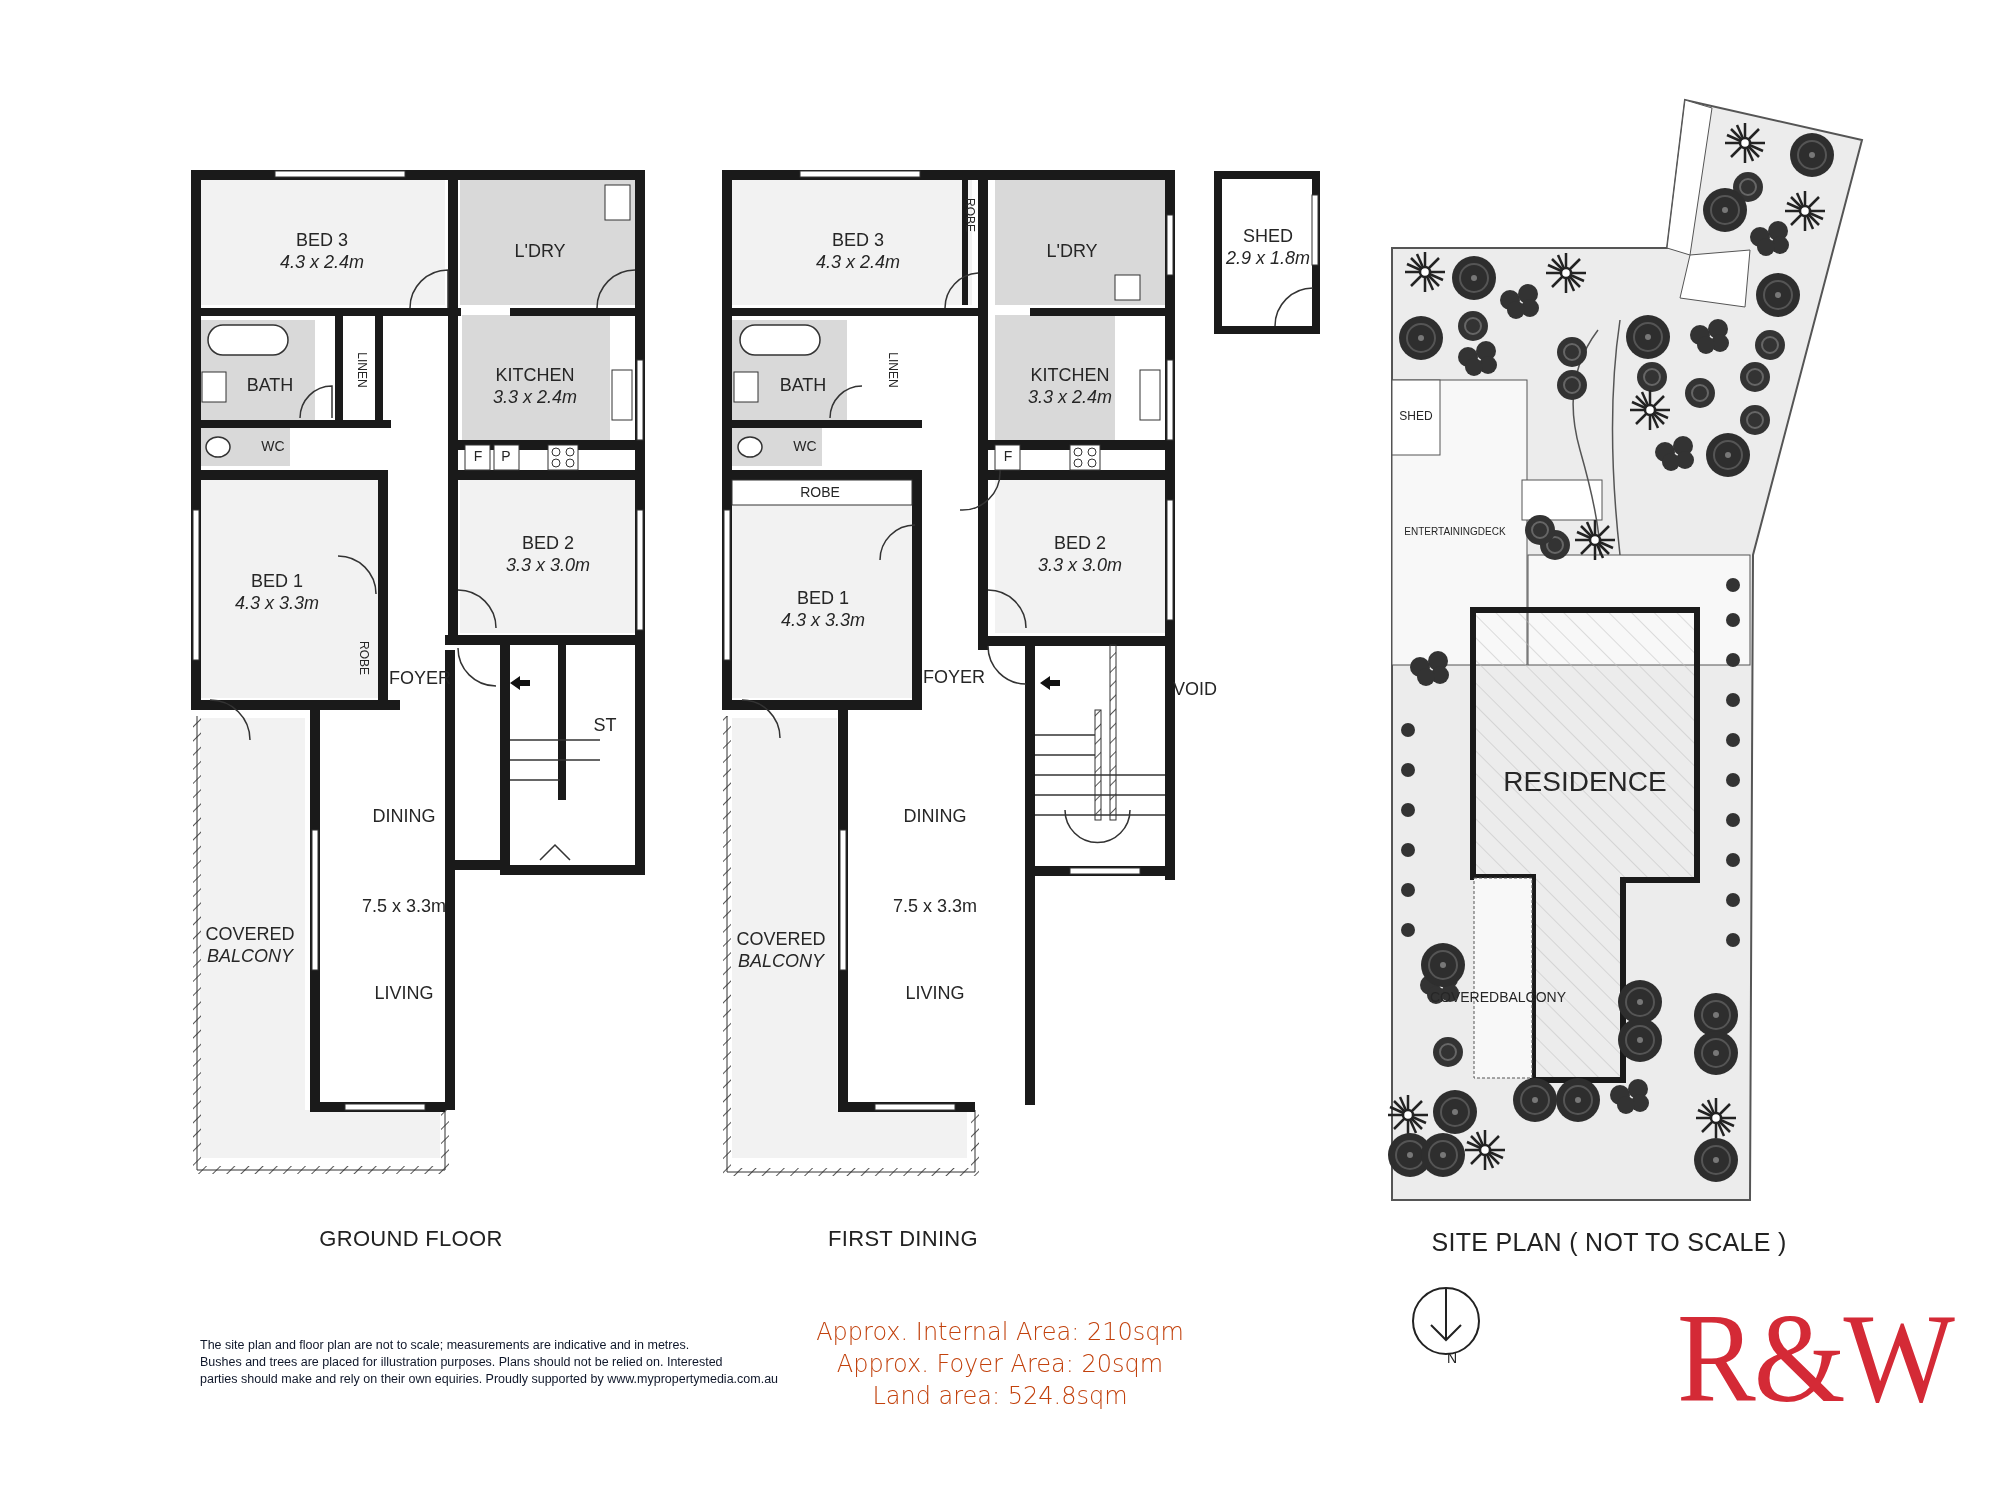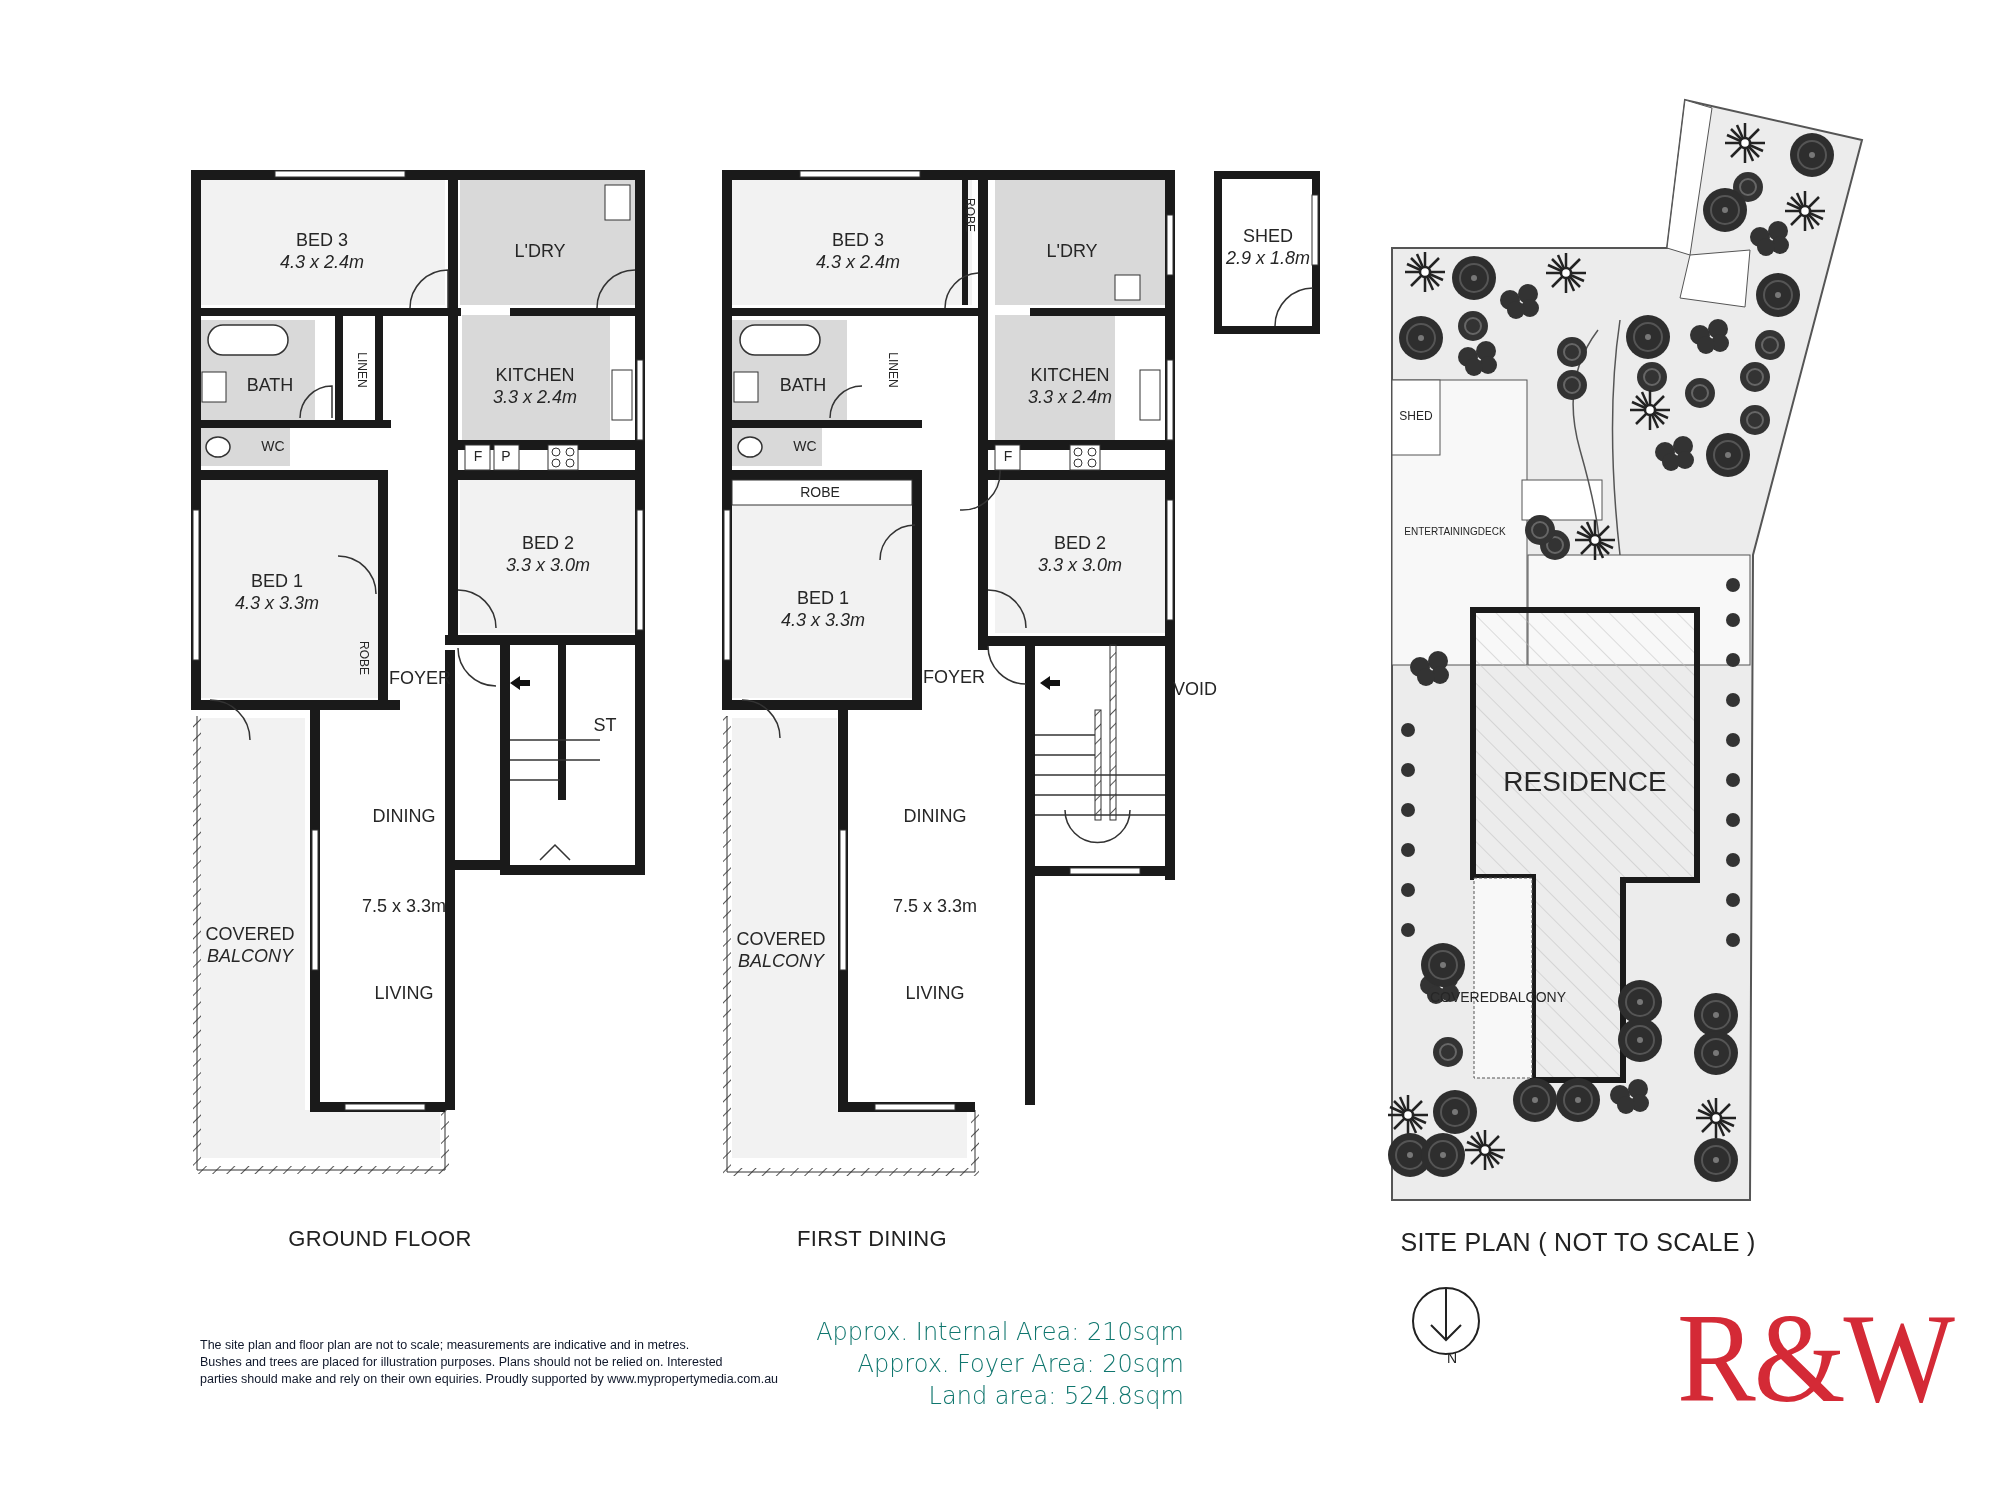"GROUND FLOOR" .floor-title { margin-left: none -> 31px }
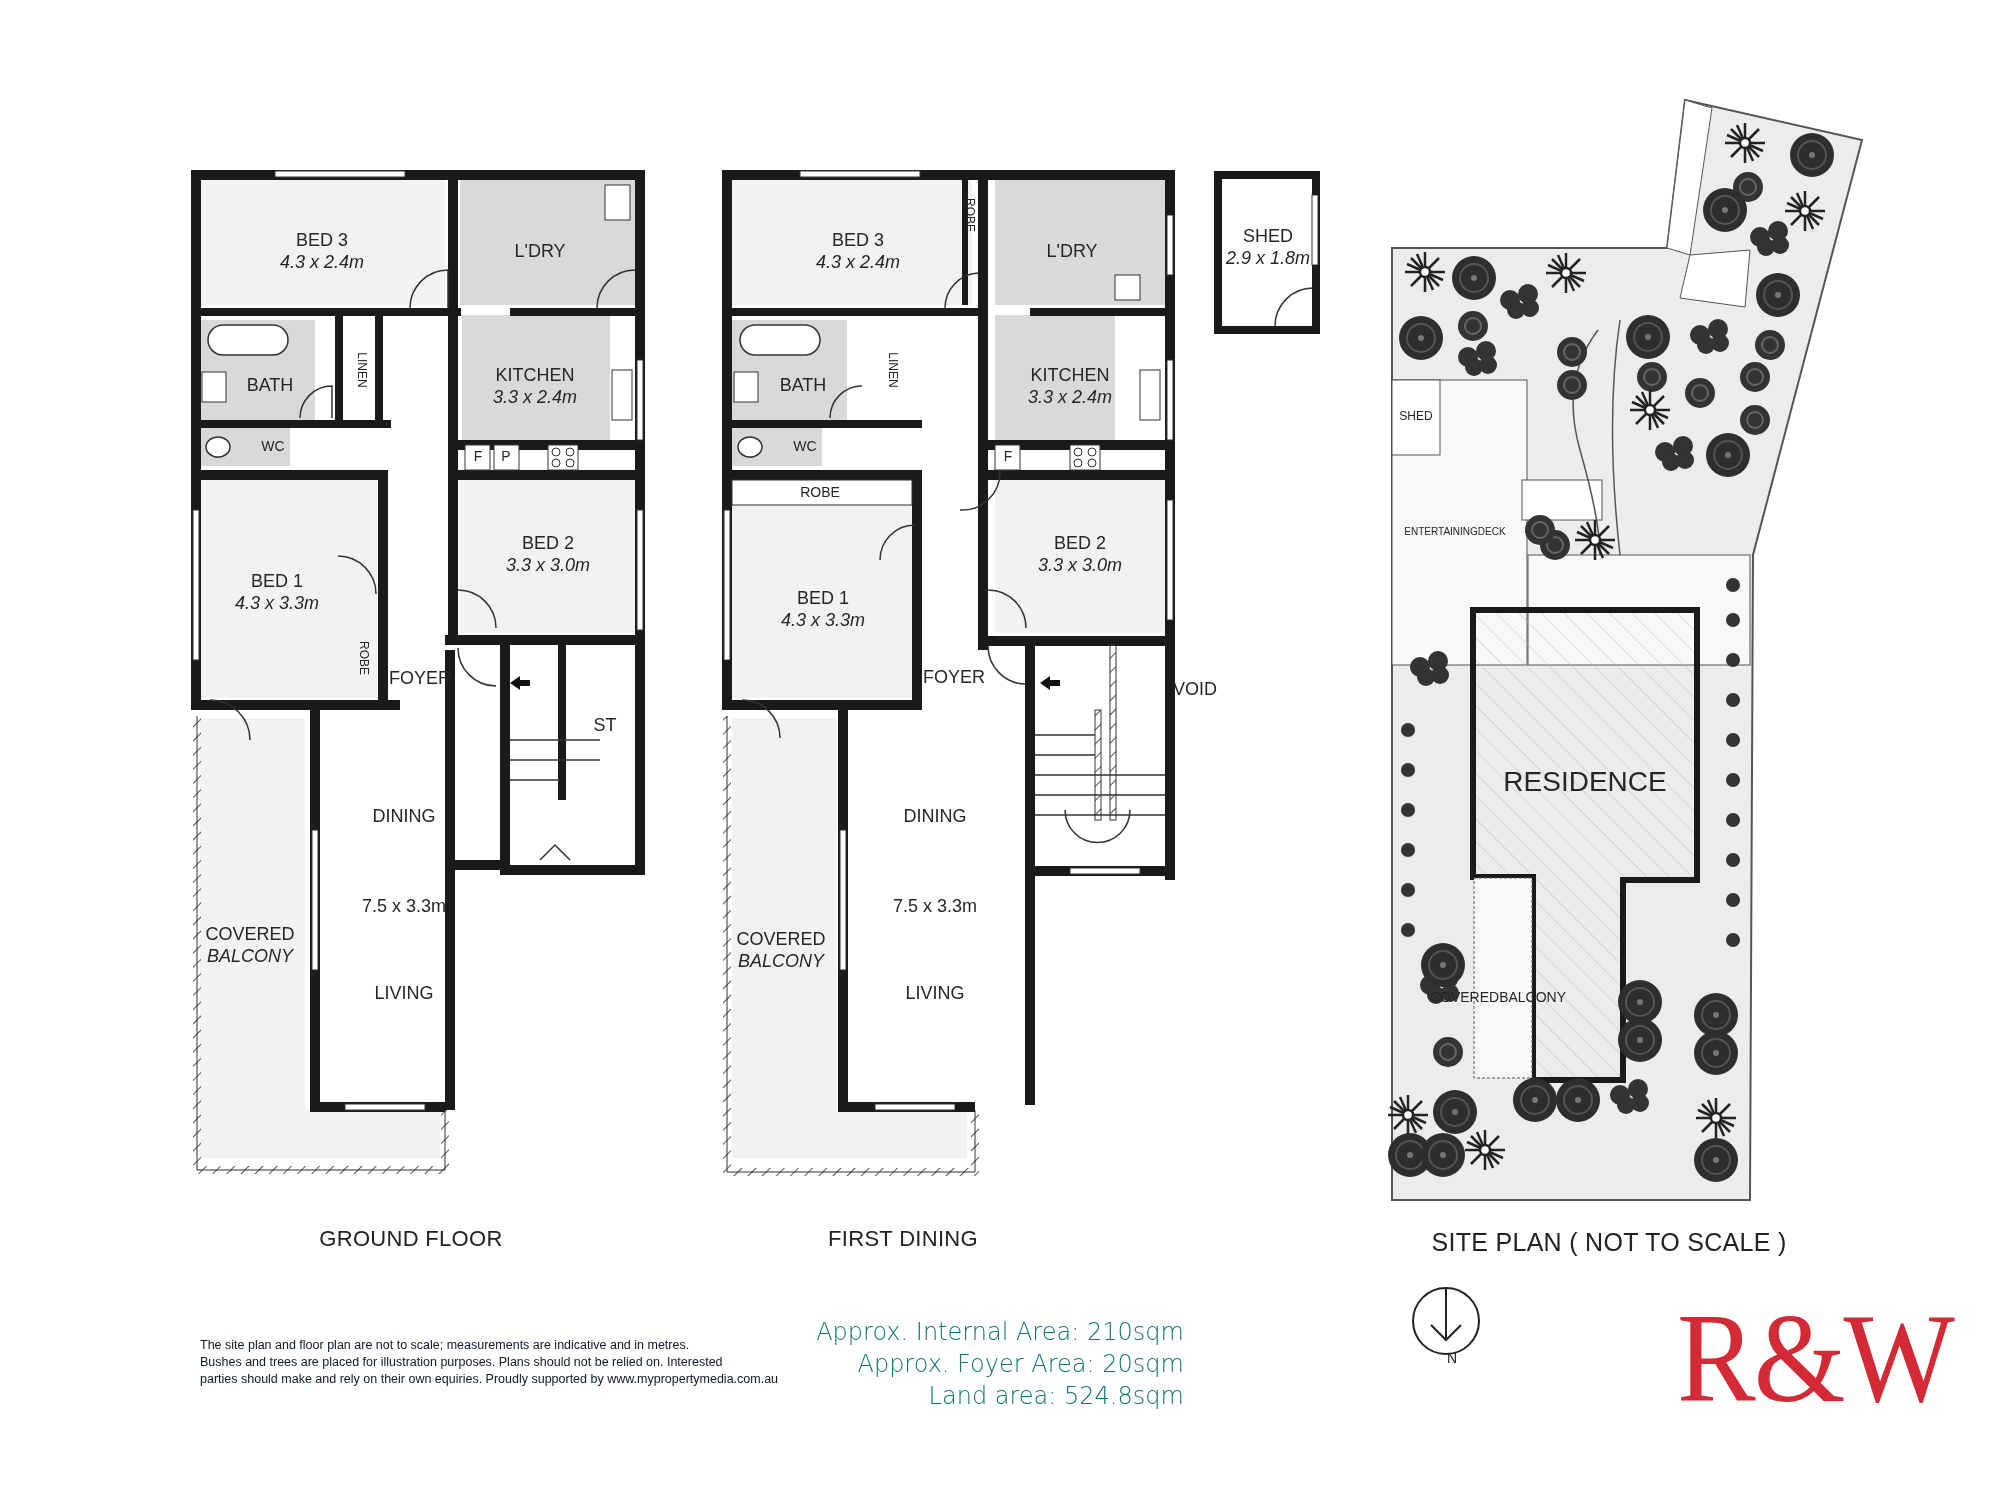"Approx. Internal Area: 210sqm" .areas { color: #0f766e -> #c2410c; text-align: right -> center }
